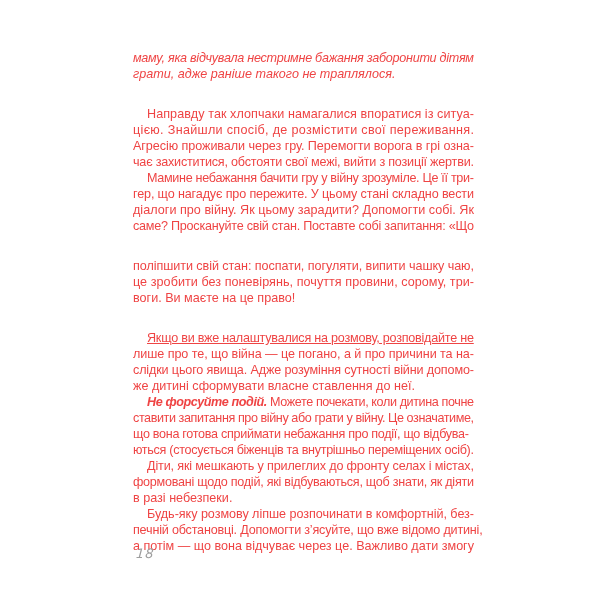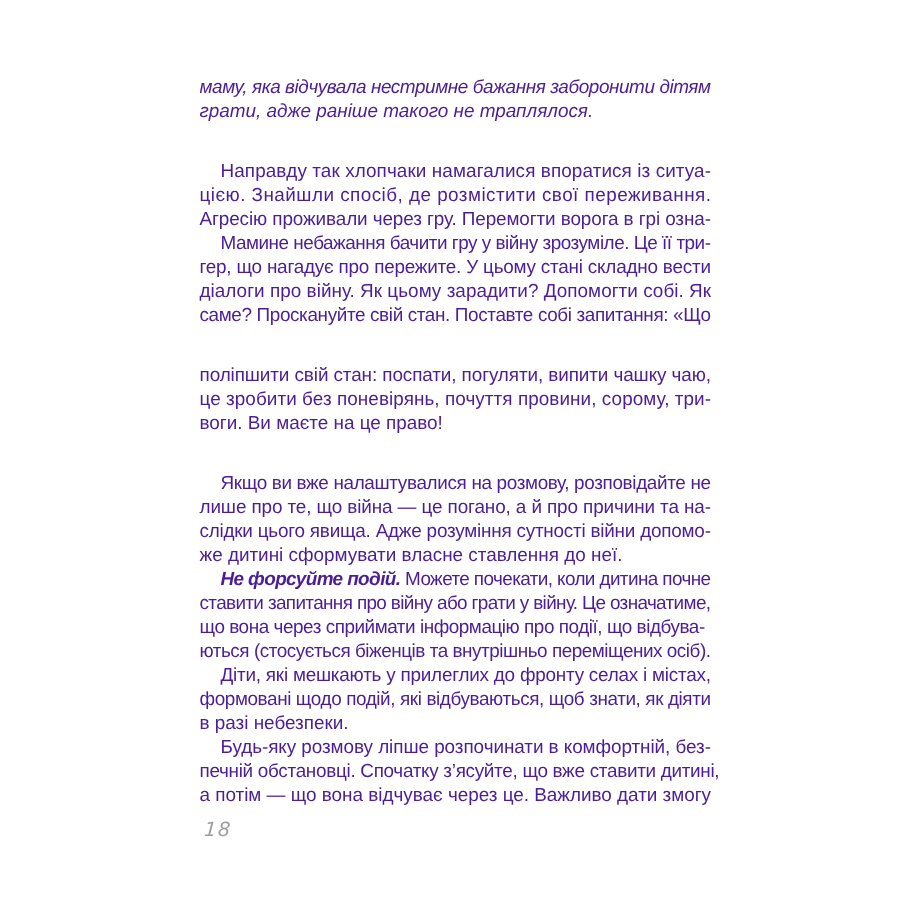"маму, яка відчувала нестримне бажання" .text-block { color: #4c1d95 -> #ef4444 }
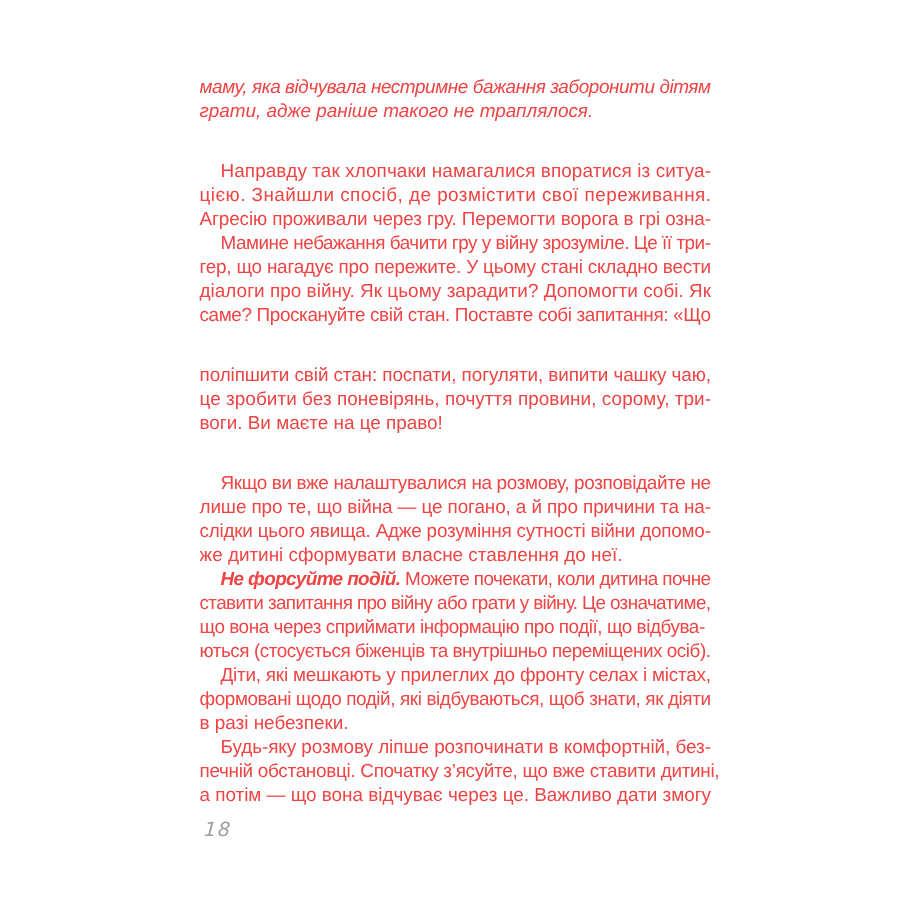"чає захиститися, обстояти свої межі," div.line { html: none -> <div><span>чає захиститися, обстояти свої межі, вийти з позиції жертви.</span></div> }
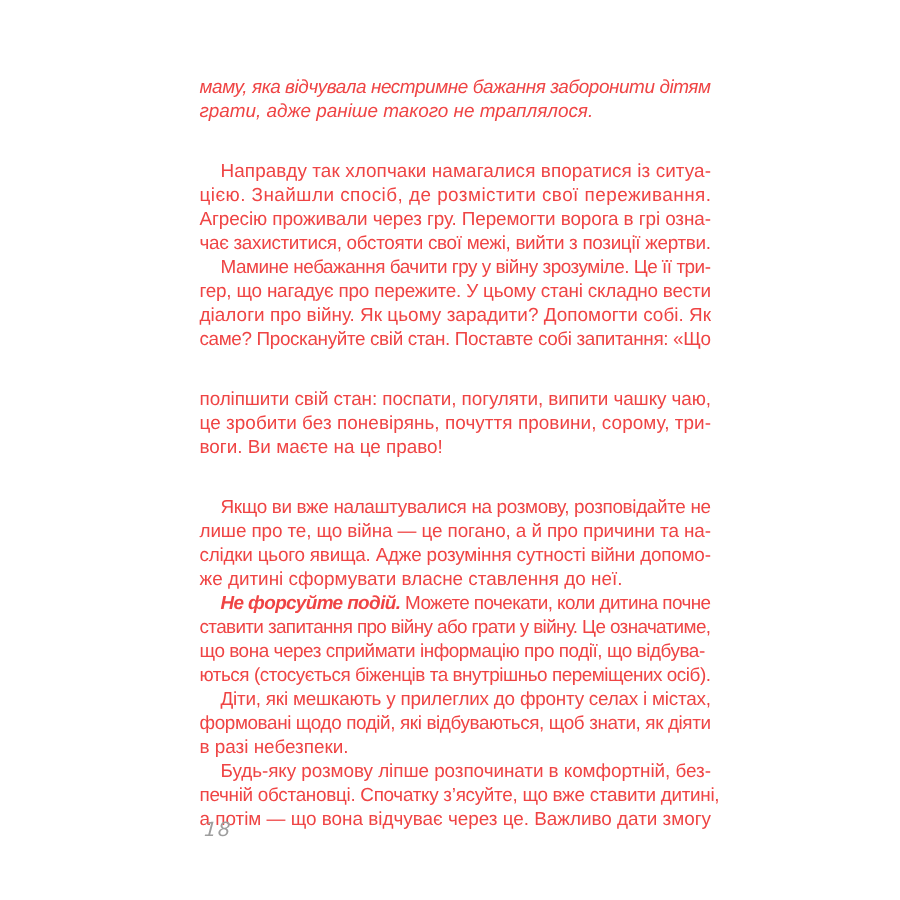"Якщо ви вже налаштувалися на" div.line { text-decoration: none -> underline }
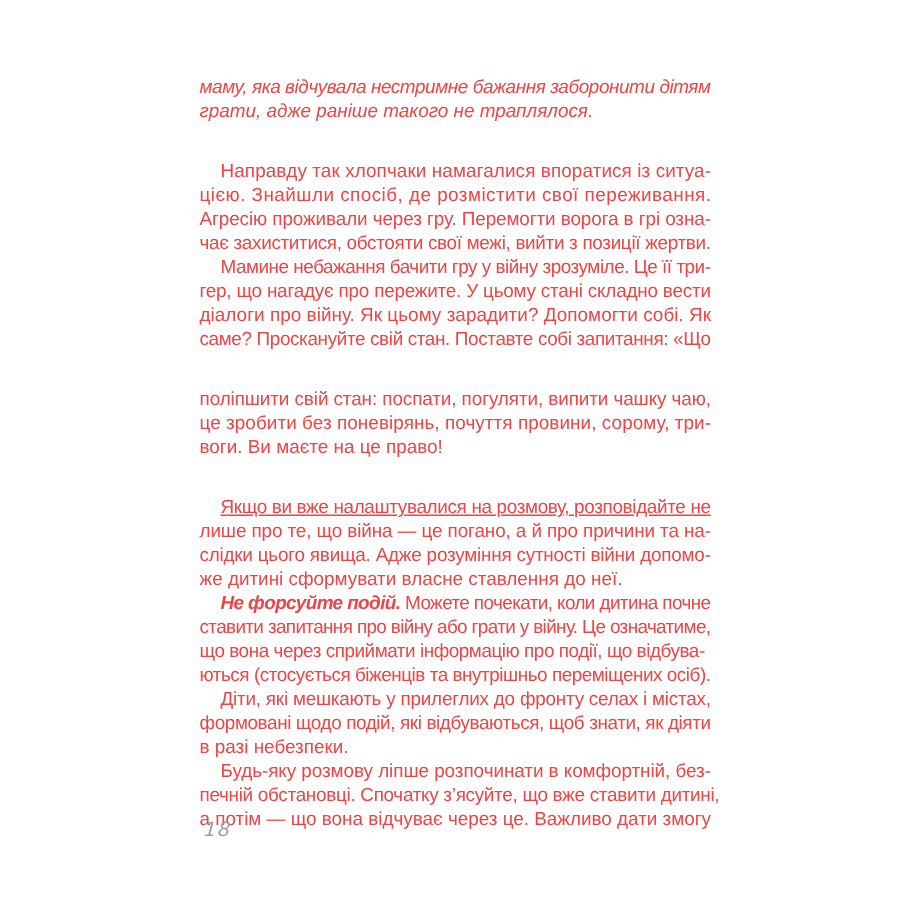"що вона через сприймати інформацію" span.run { text: через сприймати інформацію -> готова сприймати небажання }
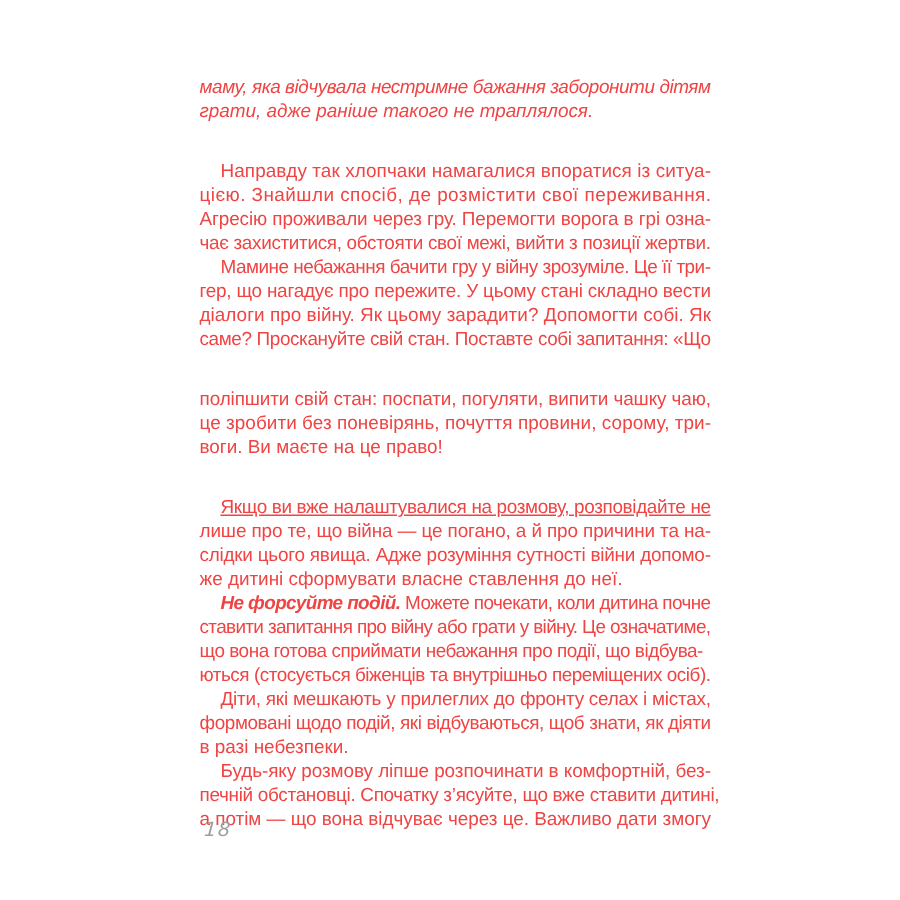"Будь-яку розмову ліпше розпочинати в" div.line { text-align: none -> center }
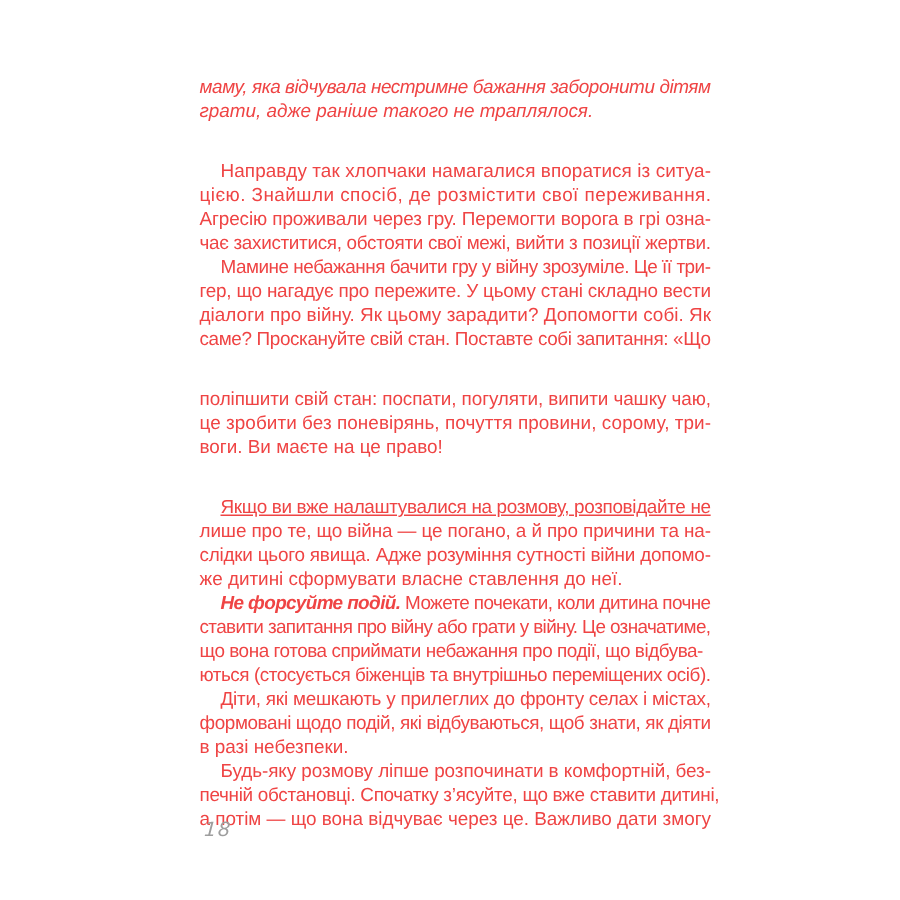"печній обстановці. Спочатку з’ясуйте, що" span.run { text: Спочатку з’ясуйте, що вже ставити -> Допомогти з’ясуйте, що вже відомо }
